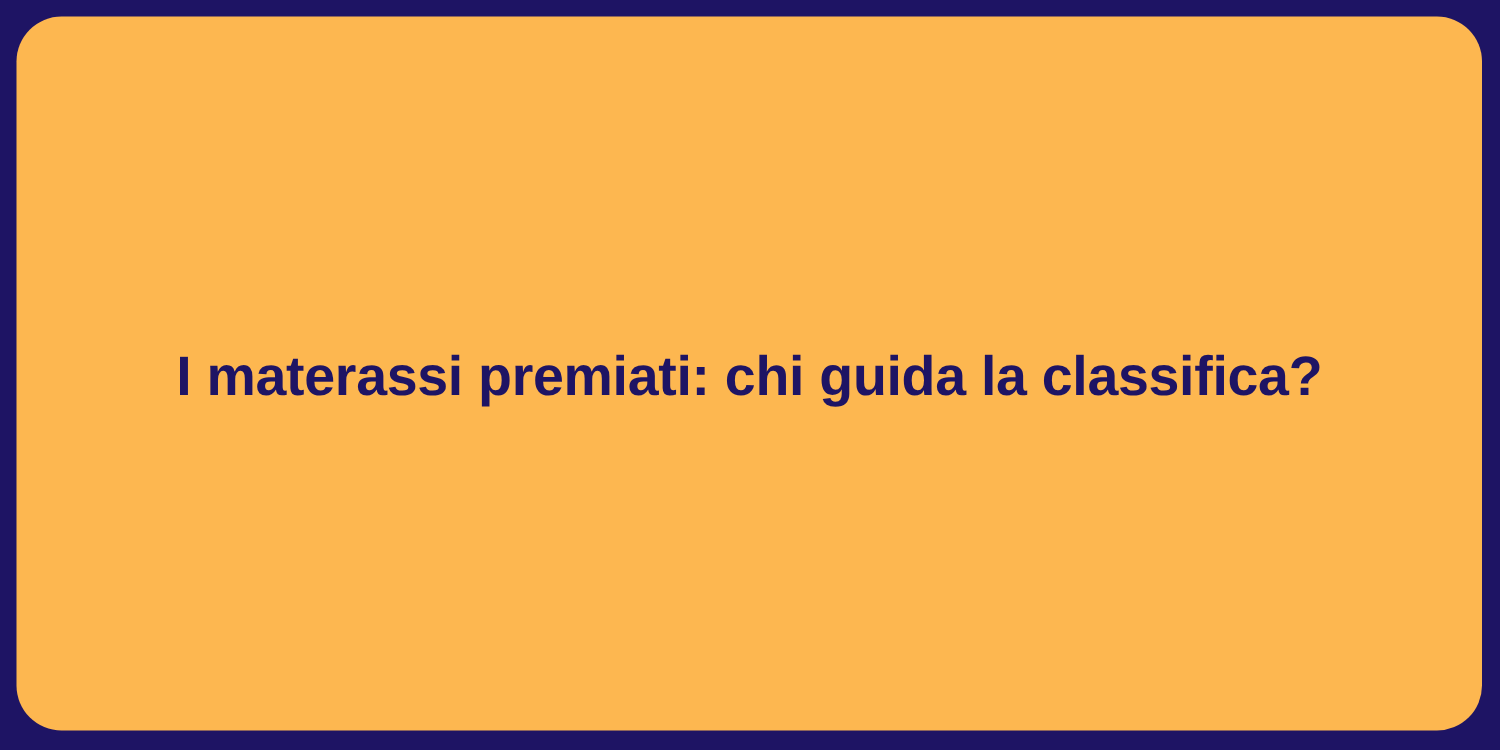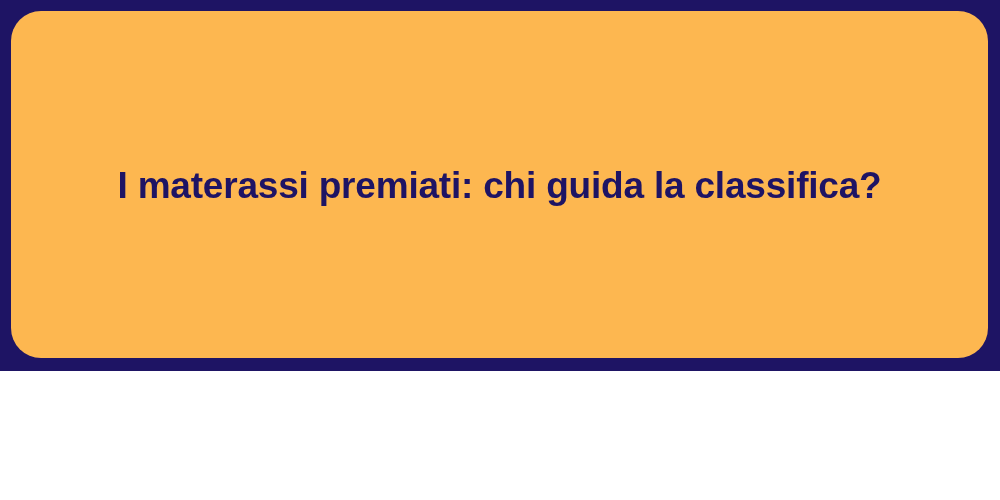"I materassi premiati: chi guida" #card-frame { height: 371px -> 500px }
